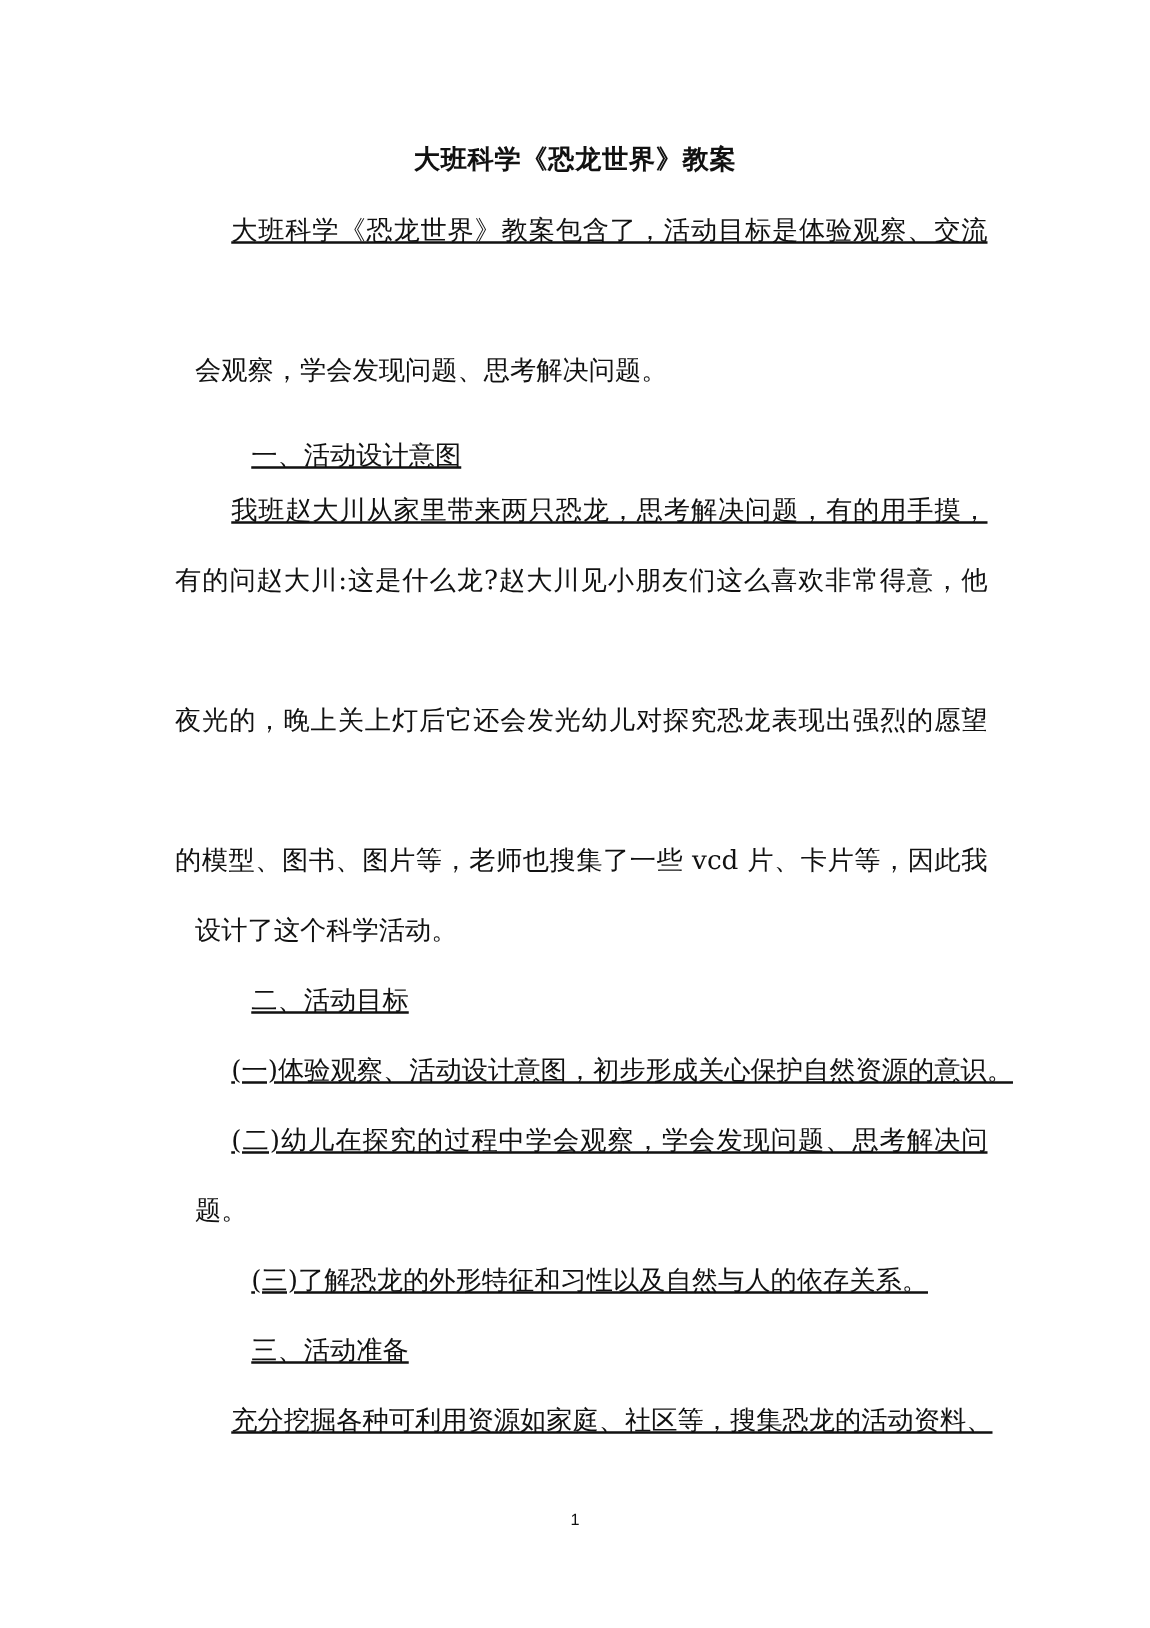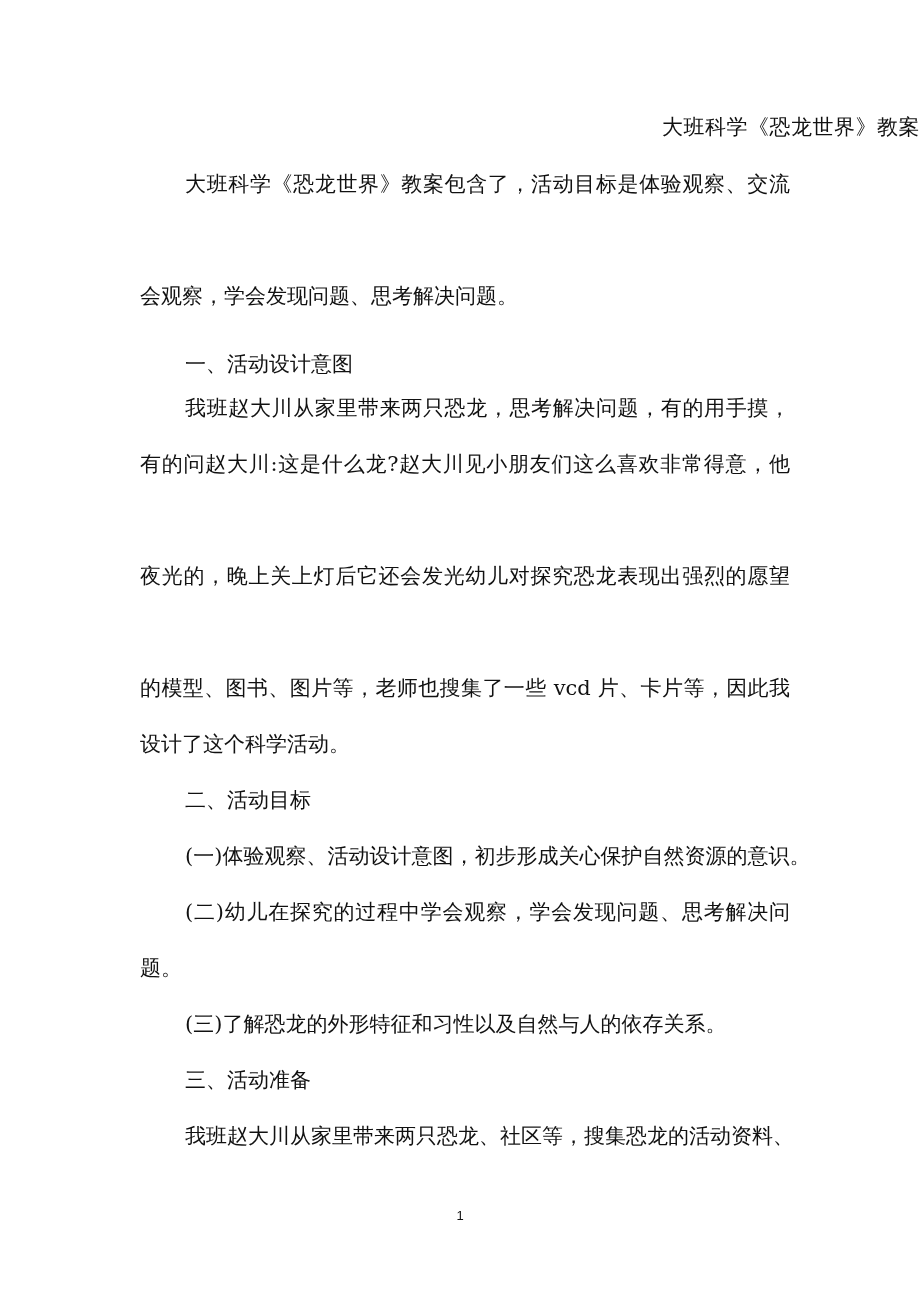"大班科学《恐龙世界》教案" .title { font-weight: normal -> bold; text-align: right -> center }
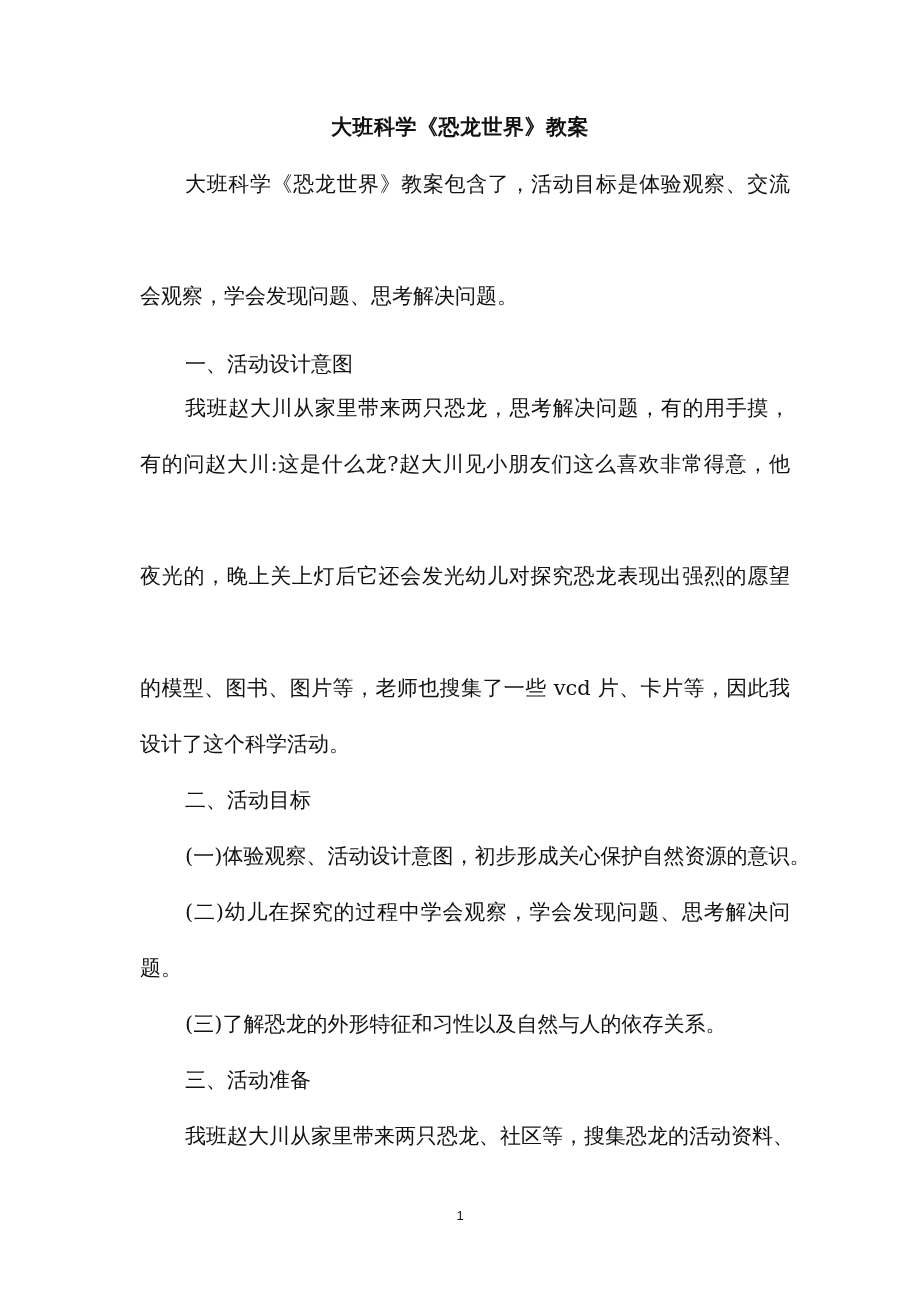"大班科学《恐龙世界》教案包含了，活动目标是体验观察、交流" .line.indent { text-decoration: none -> underline }
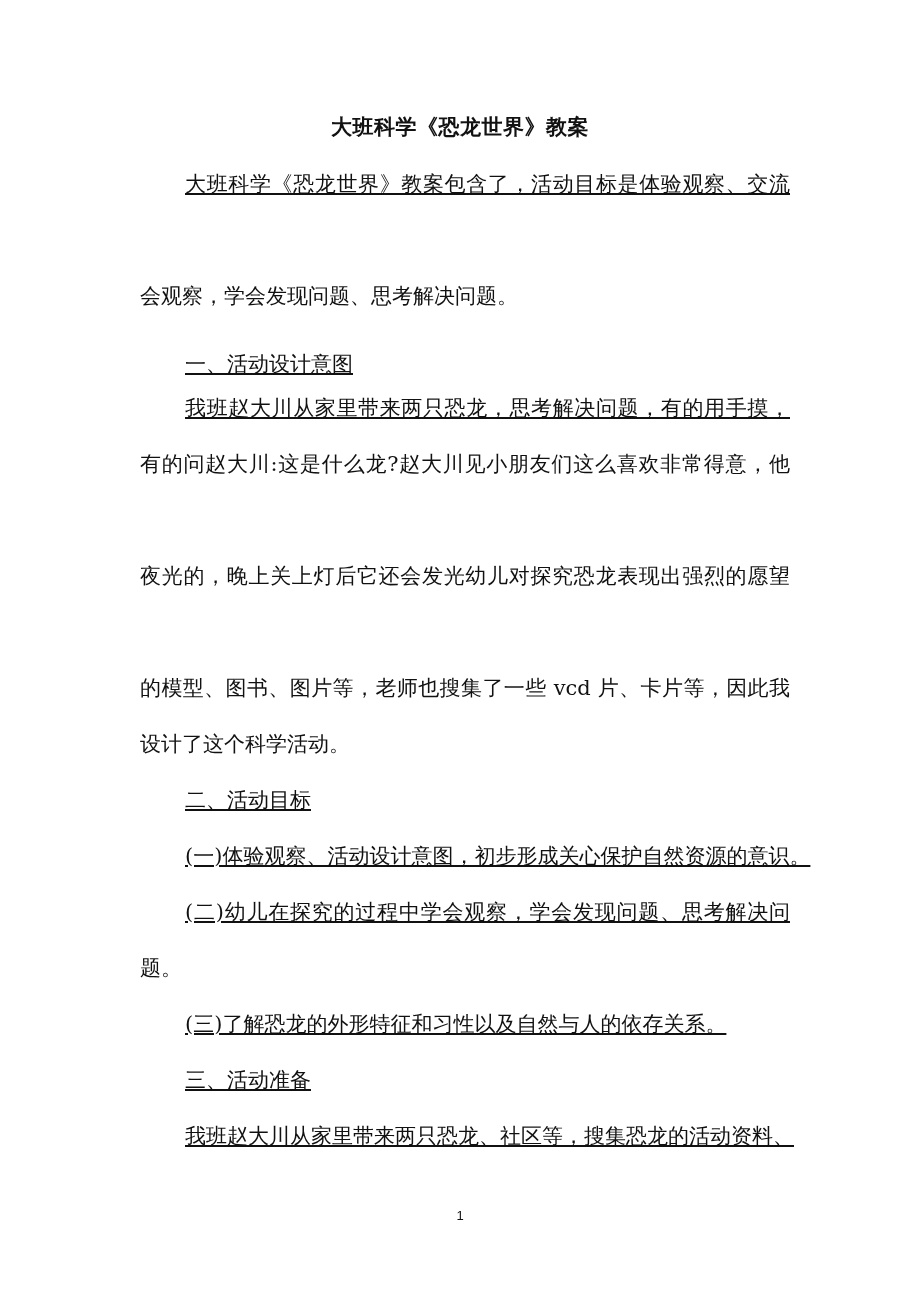"会观察，学会发现问题、思考解决问题。" .line.short { margin-left: none -> 16px }
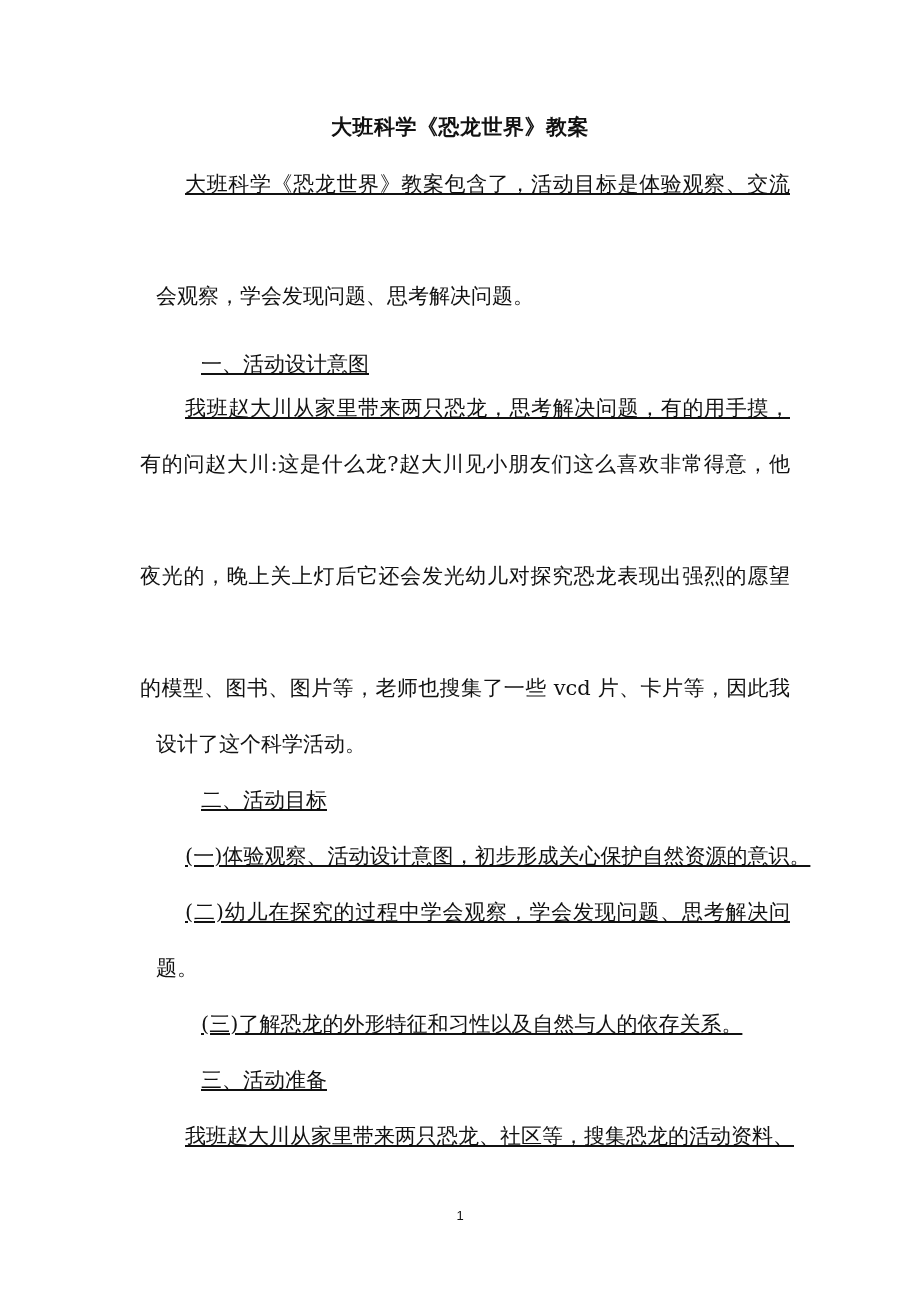"我班赵大川从家里带来两只恐龙、社区等，搜集恐龙的活动资料、" div.line { text: 我班赵大川从家里带来两只恐龙 -> 充分挖掘各种可利用资源如家庭 }
